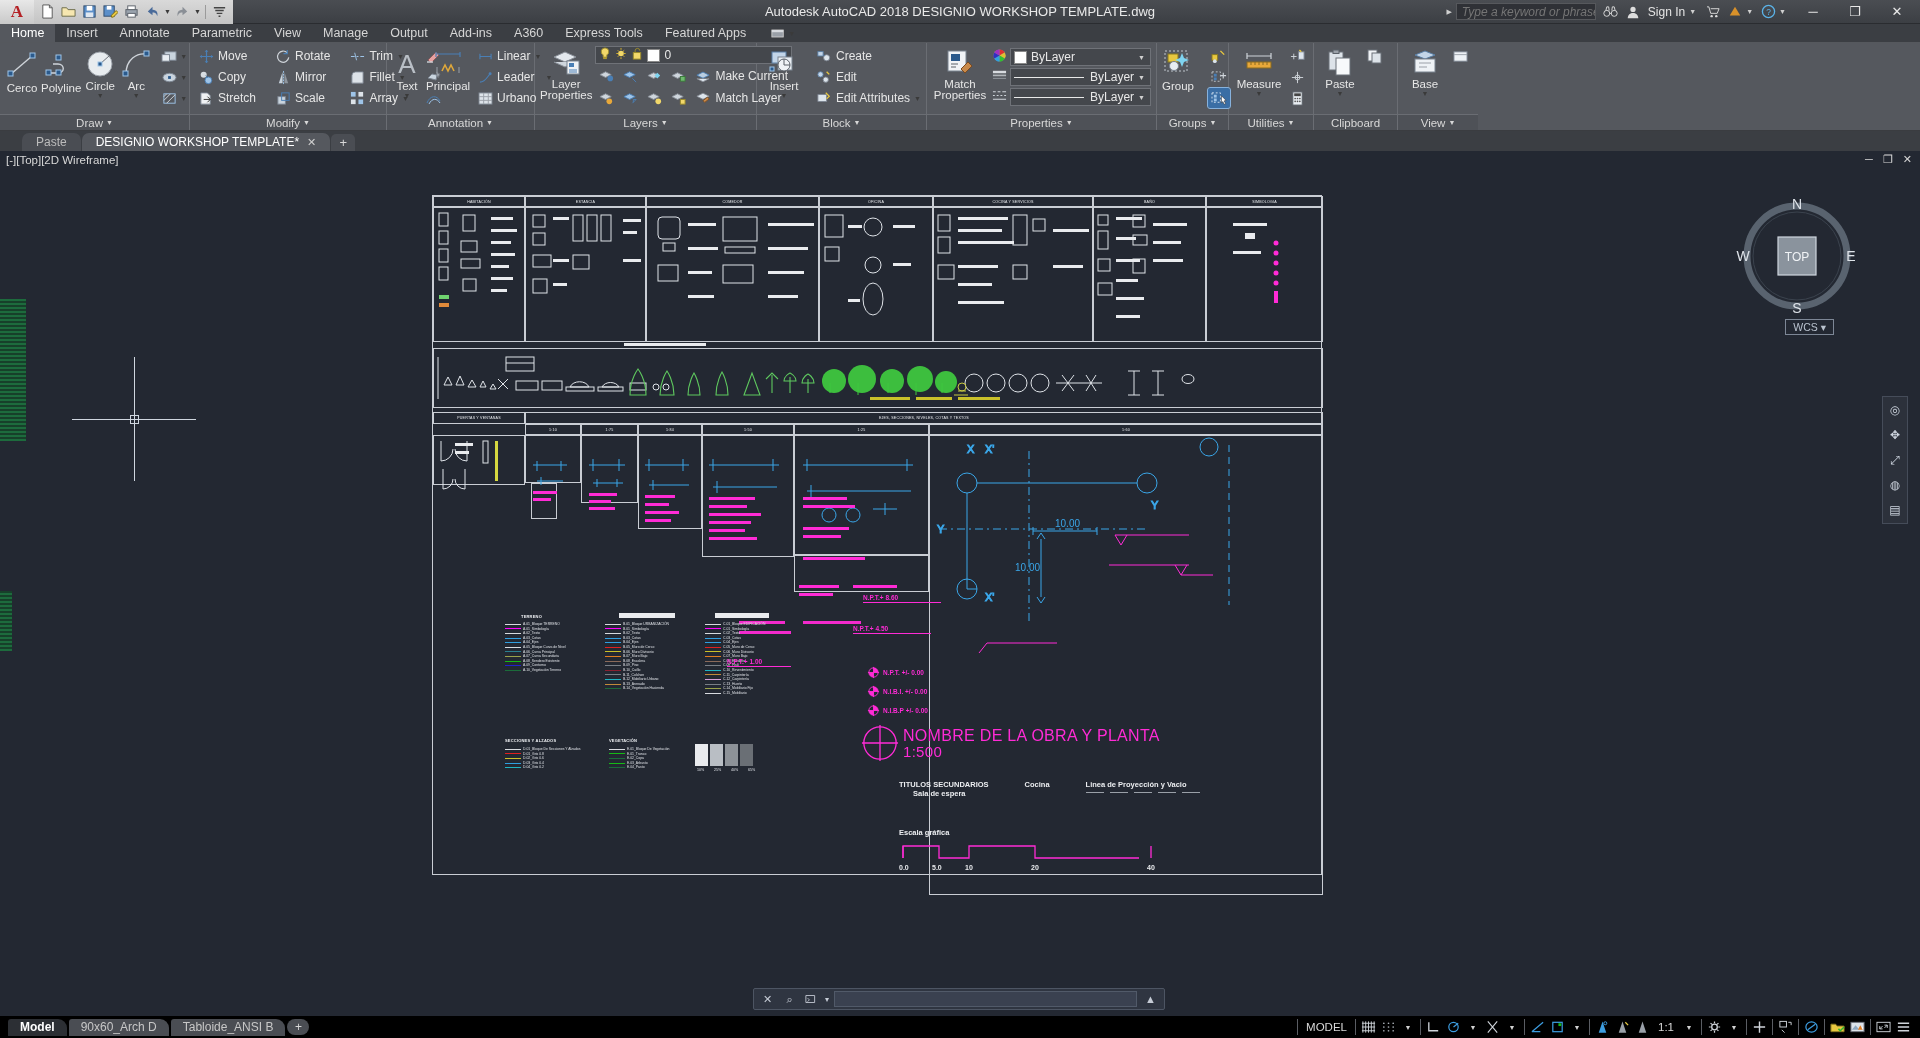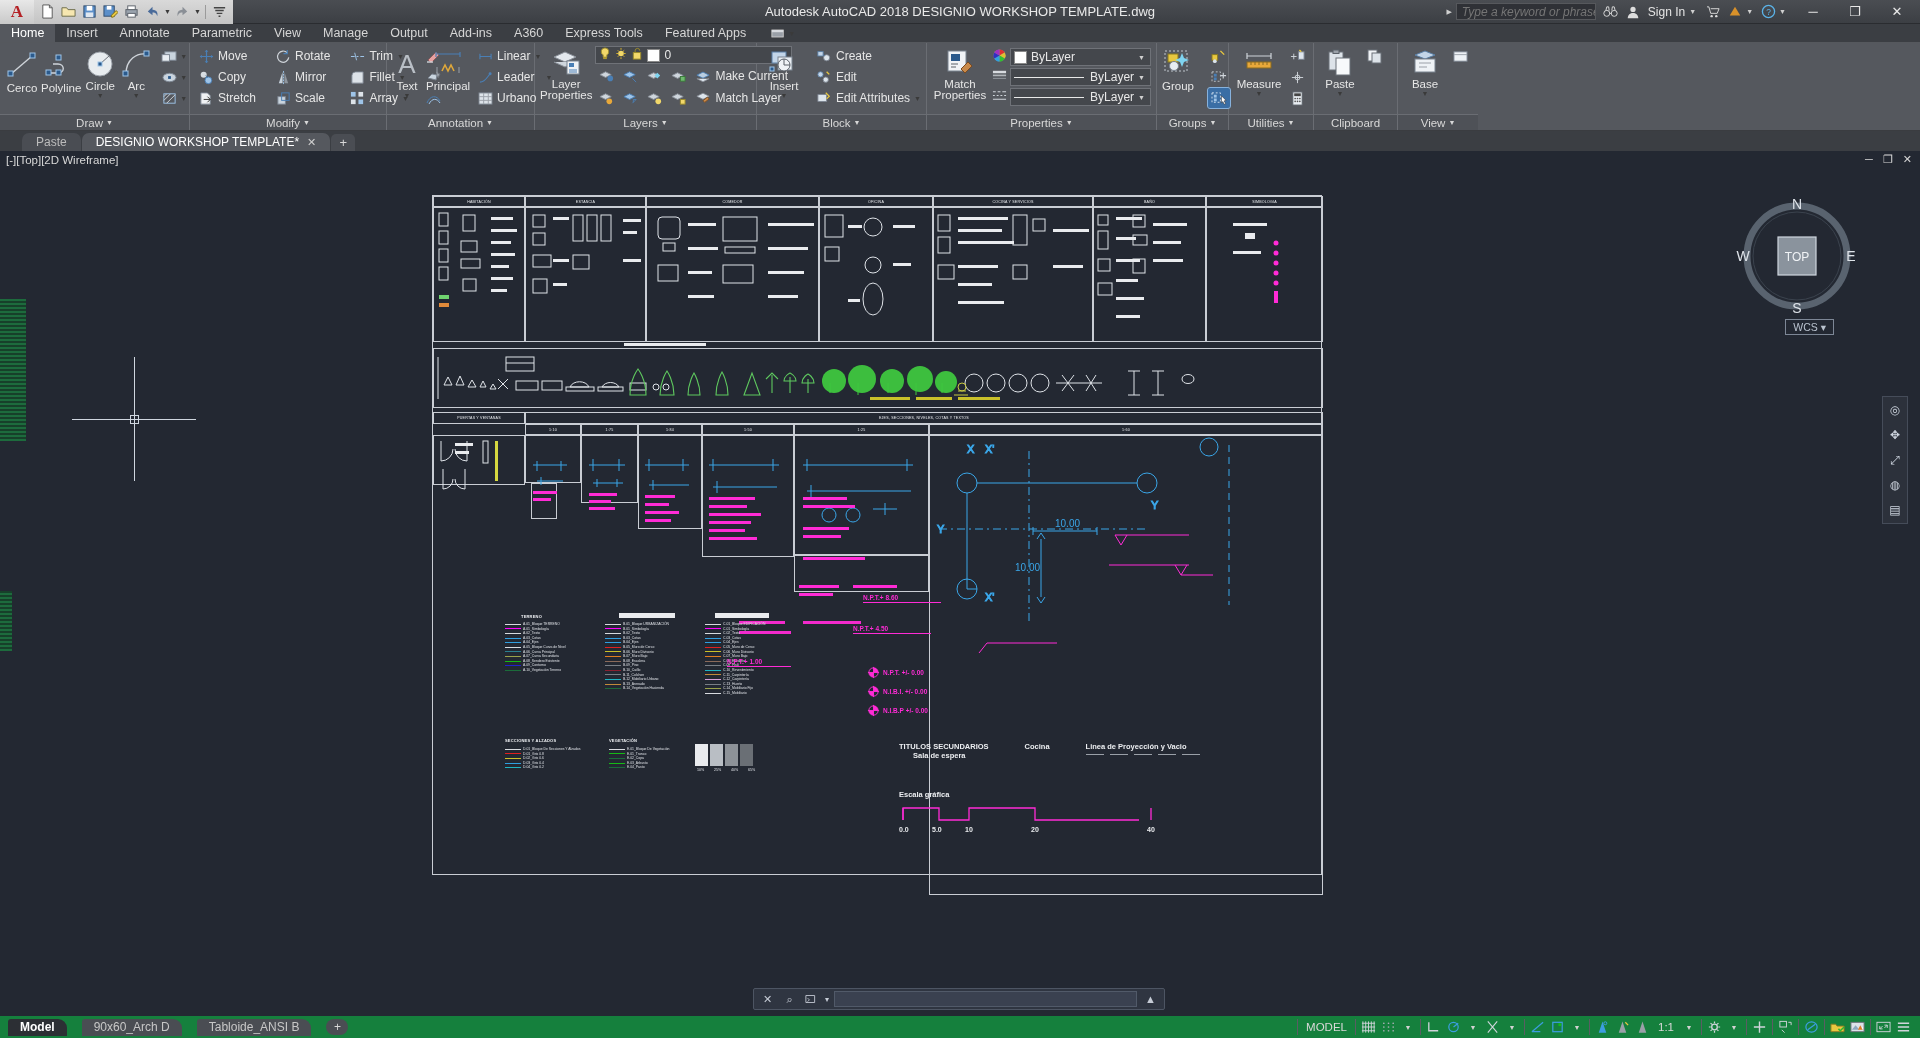"NOMBRE DE LA OBRA Y" div { html: none -> <div> <svg> <circle></circle> <path></path> </svg> <div> <div>NOMBRE DE LA OBRA Y PLANTA</div> <div>1:500</div> </div> </div> }
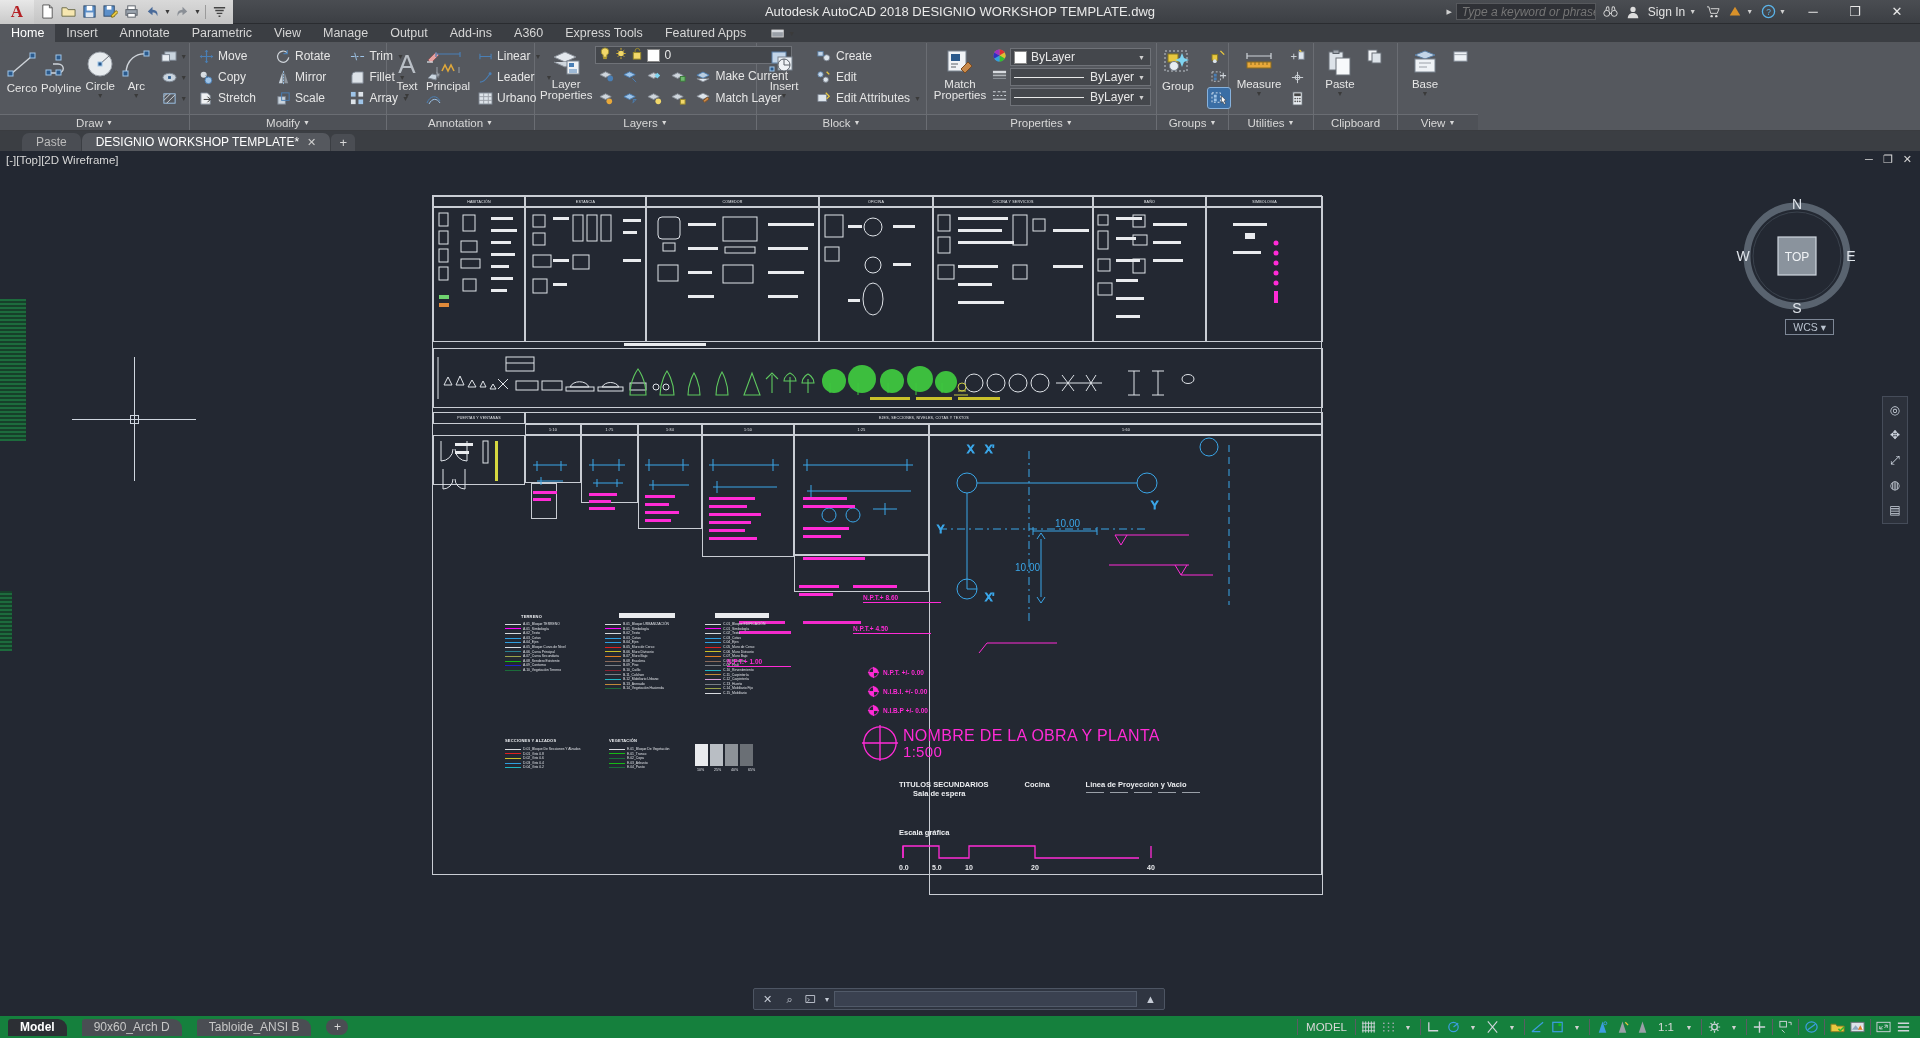"Model" #layouttabs { background: #15803d -> #000000; gap: 15px -> 2px }
